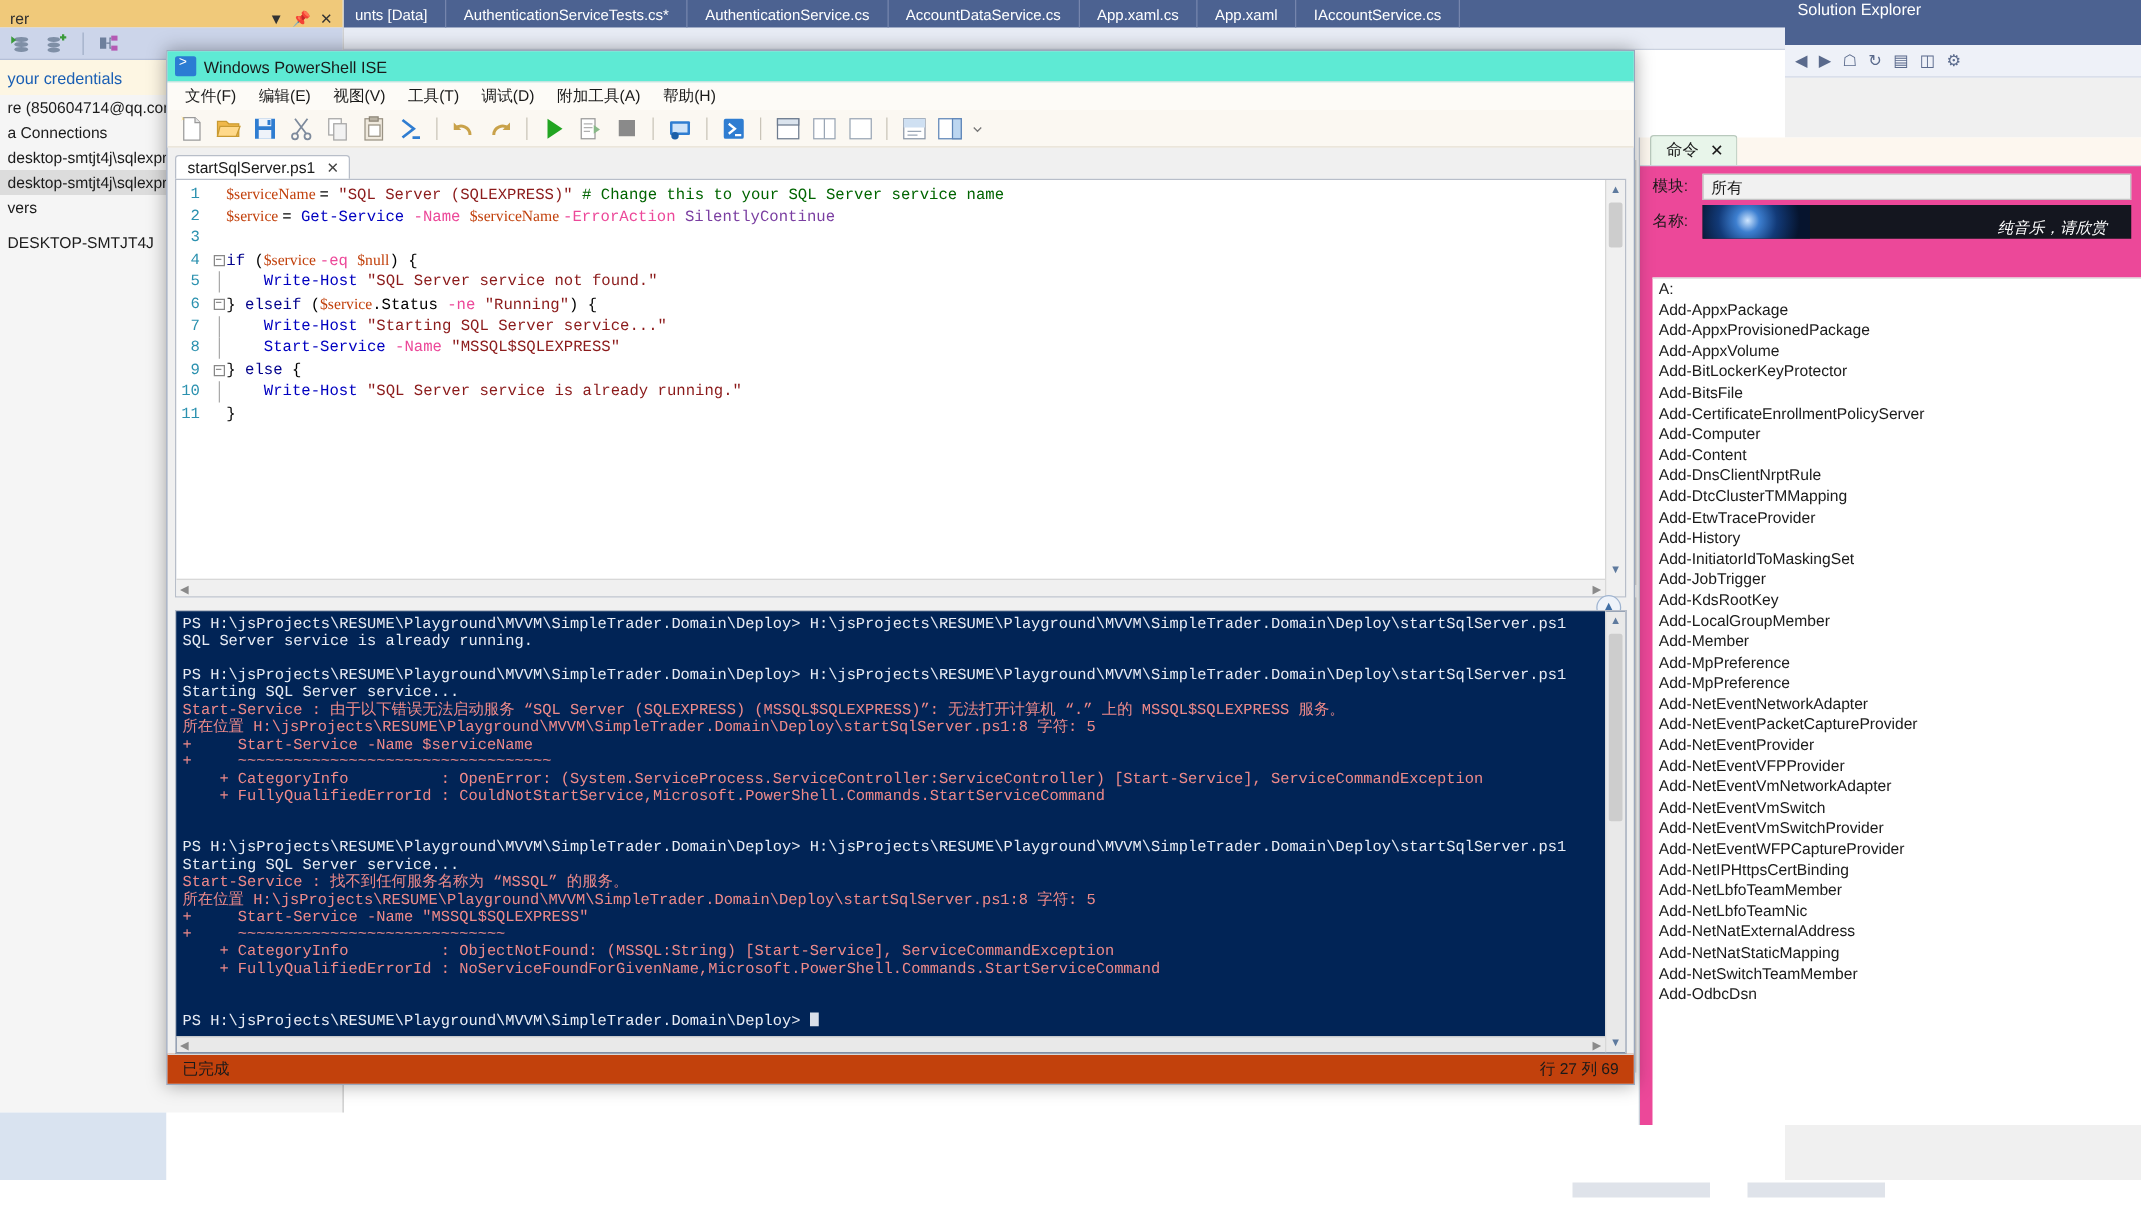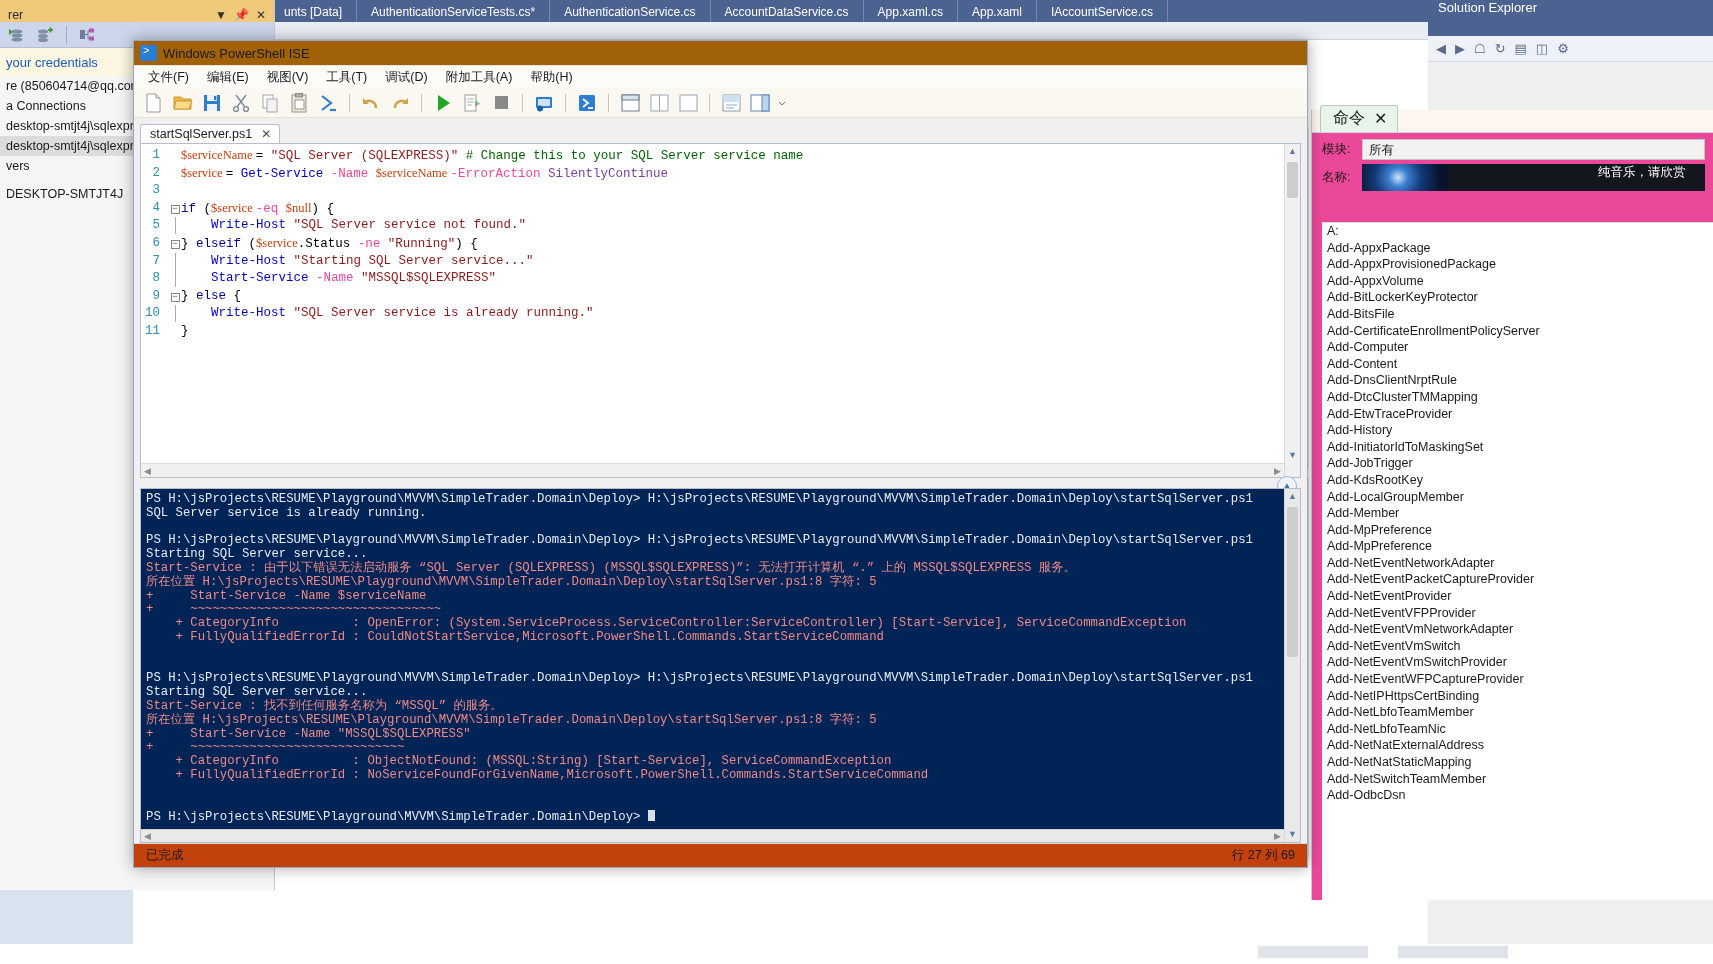"Windows PowerShell ISE" #ise-titlebar { background: #a16207 -> #5eead4 }
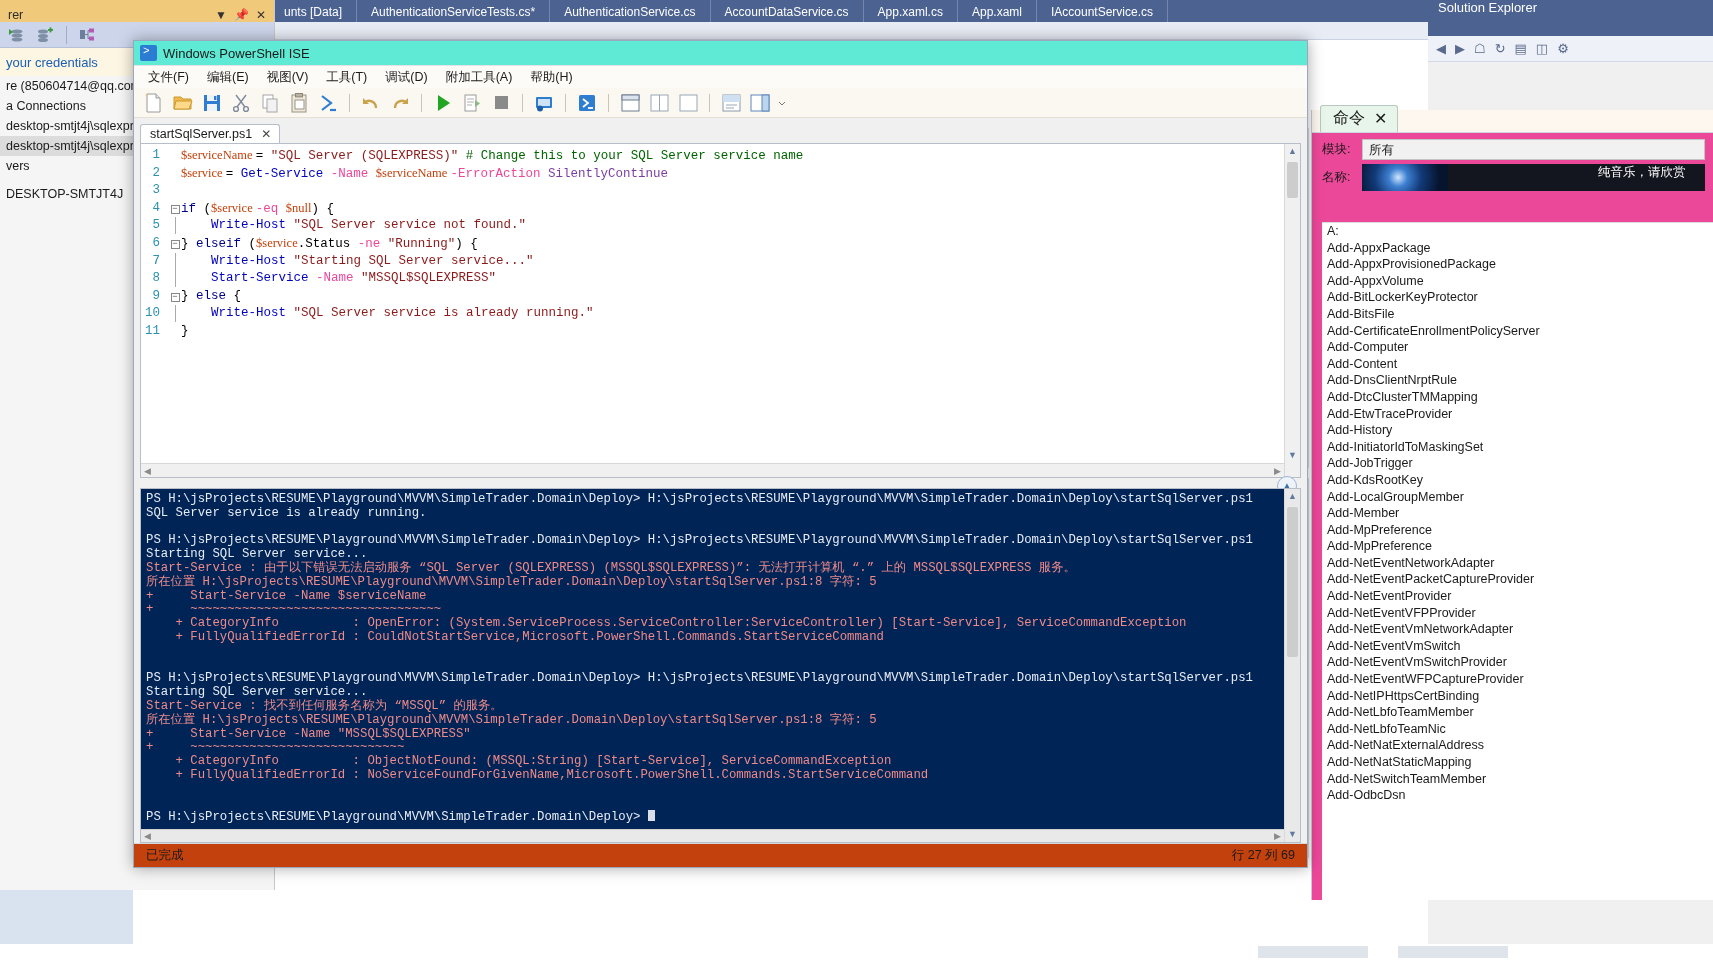"命令" #cmd-tab { font-size: 16px -> 13px }
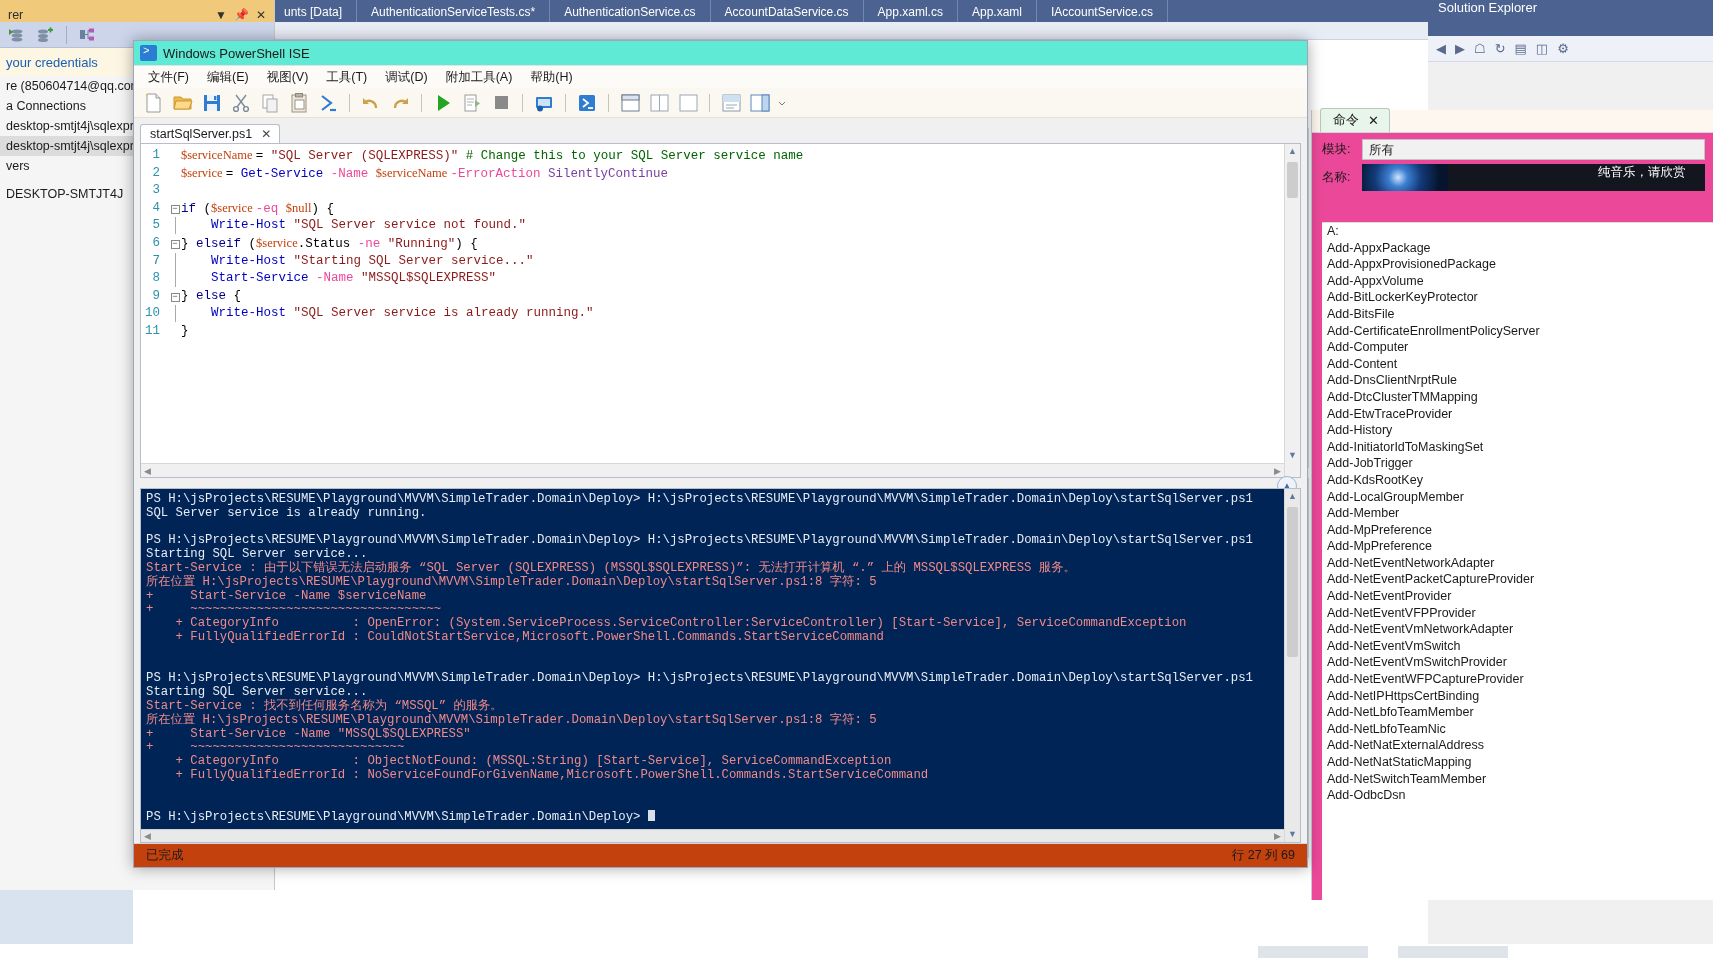"纯音乐，请欣赏" #name-input-overlay { align-items: flex-start -> flex-end; font-style: none -> italic }
